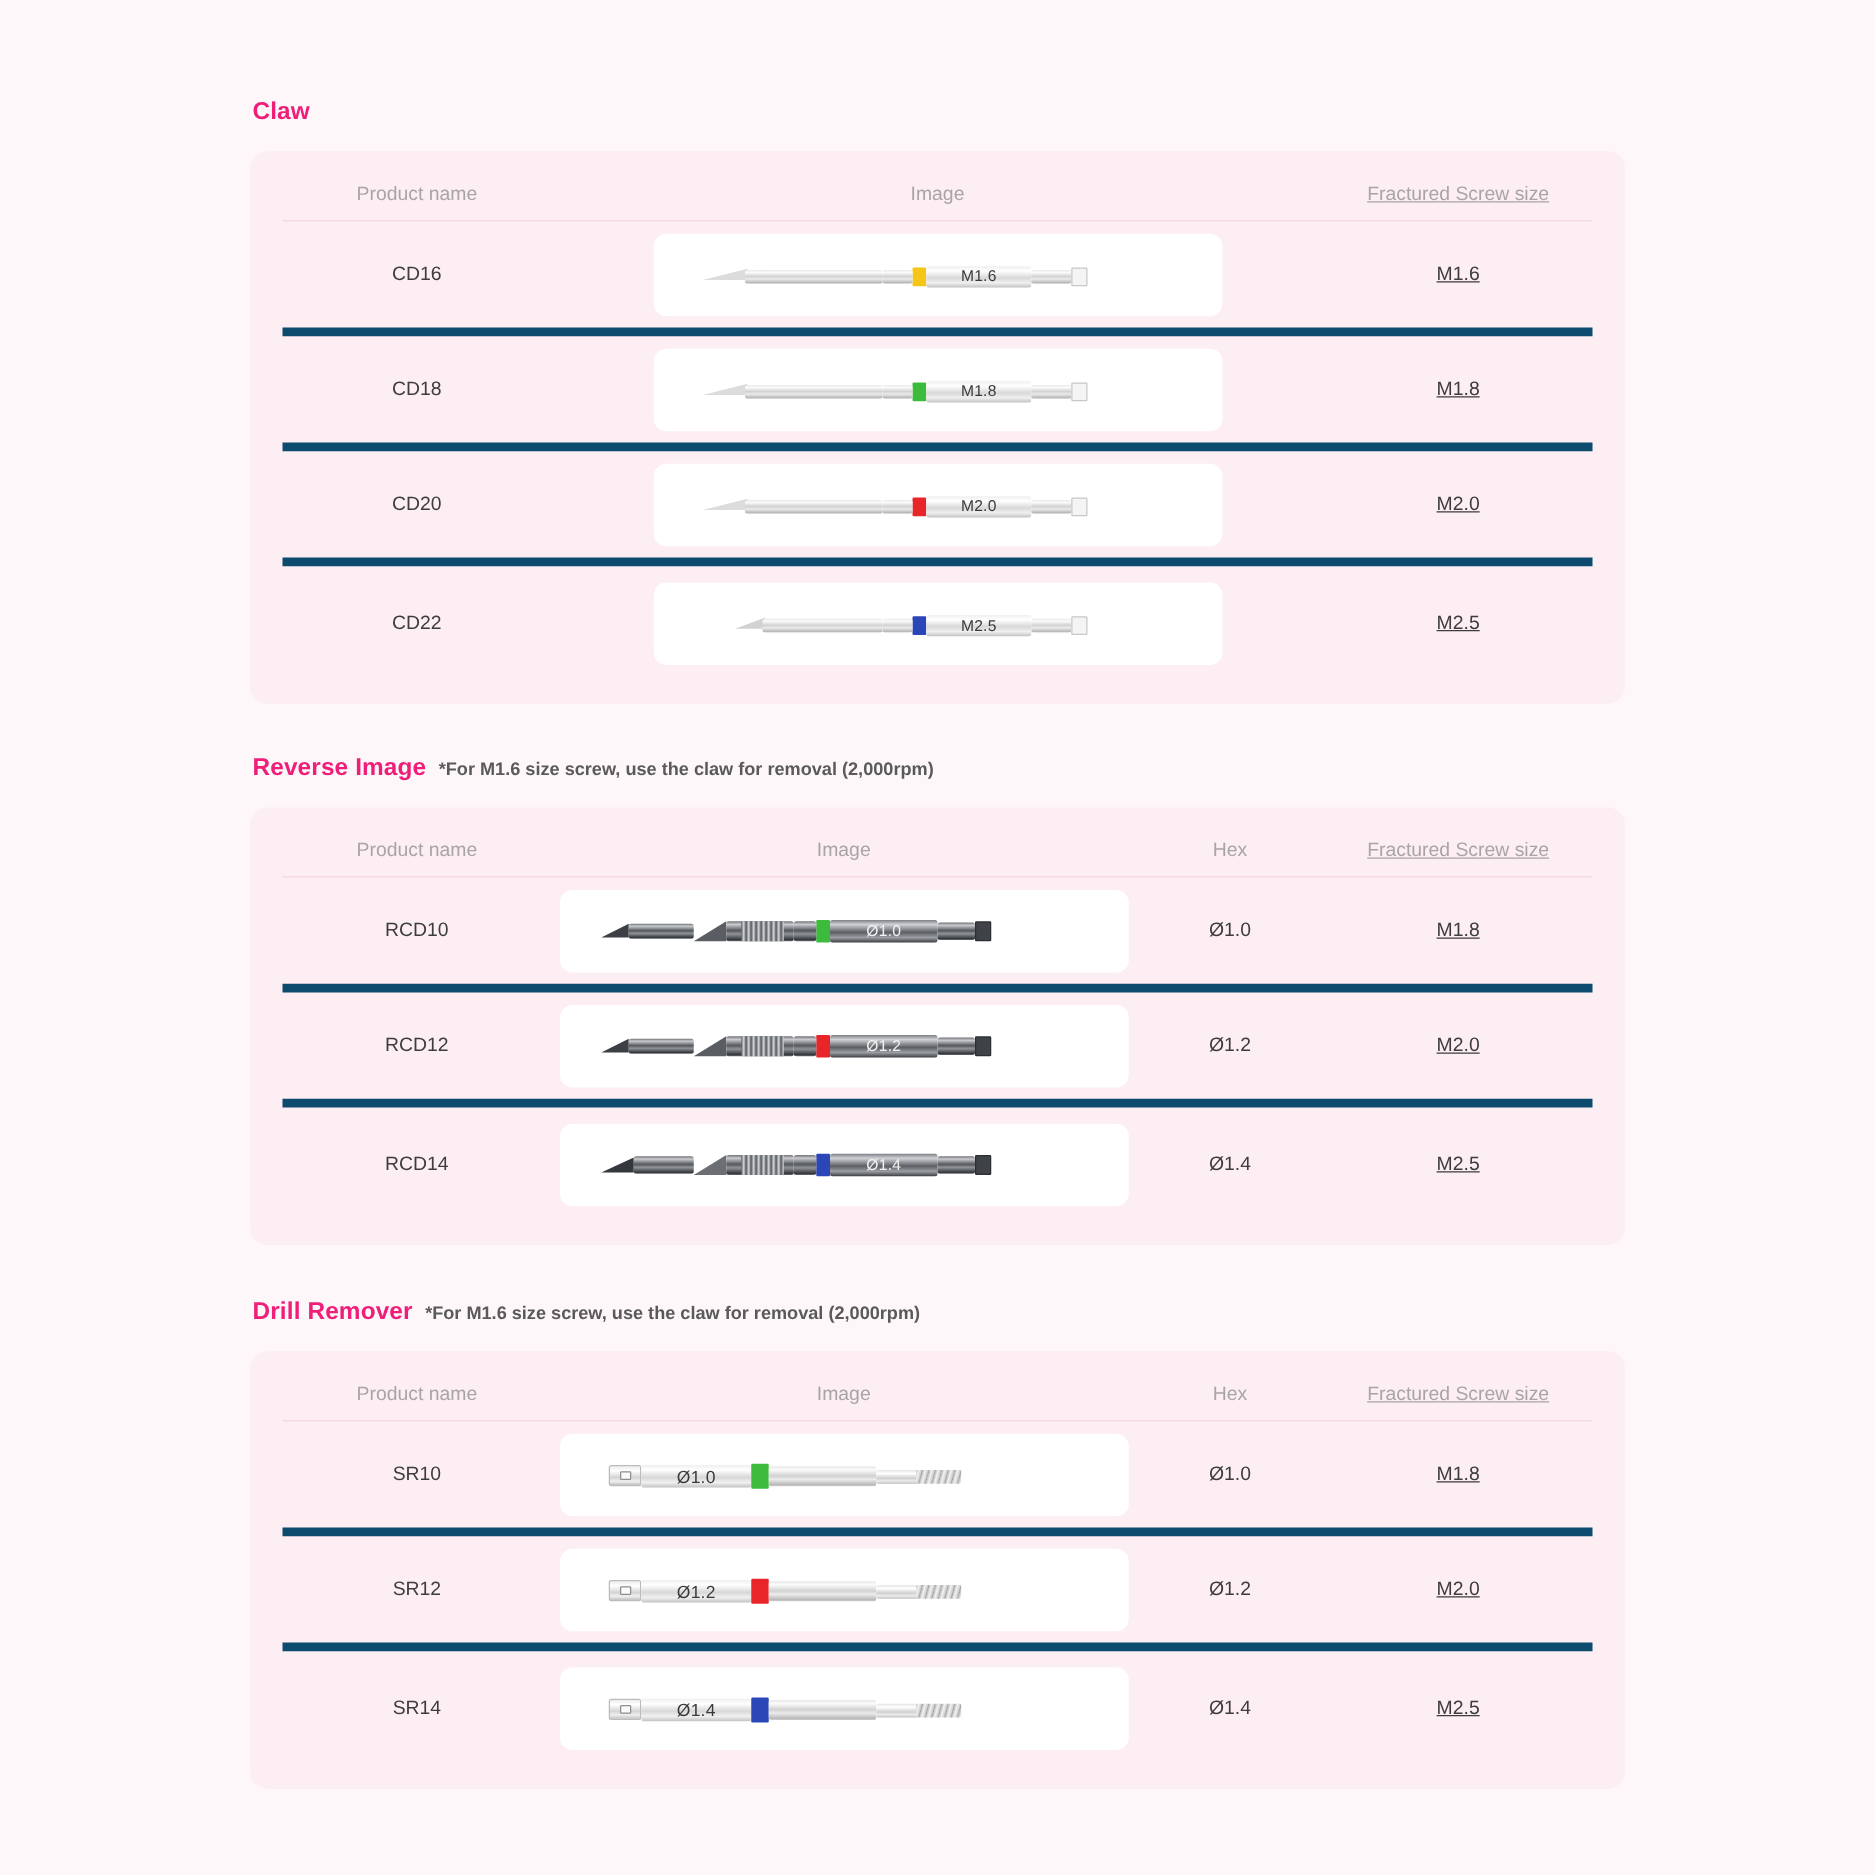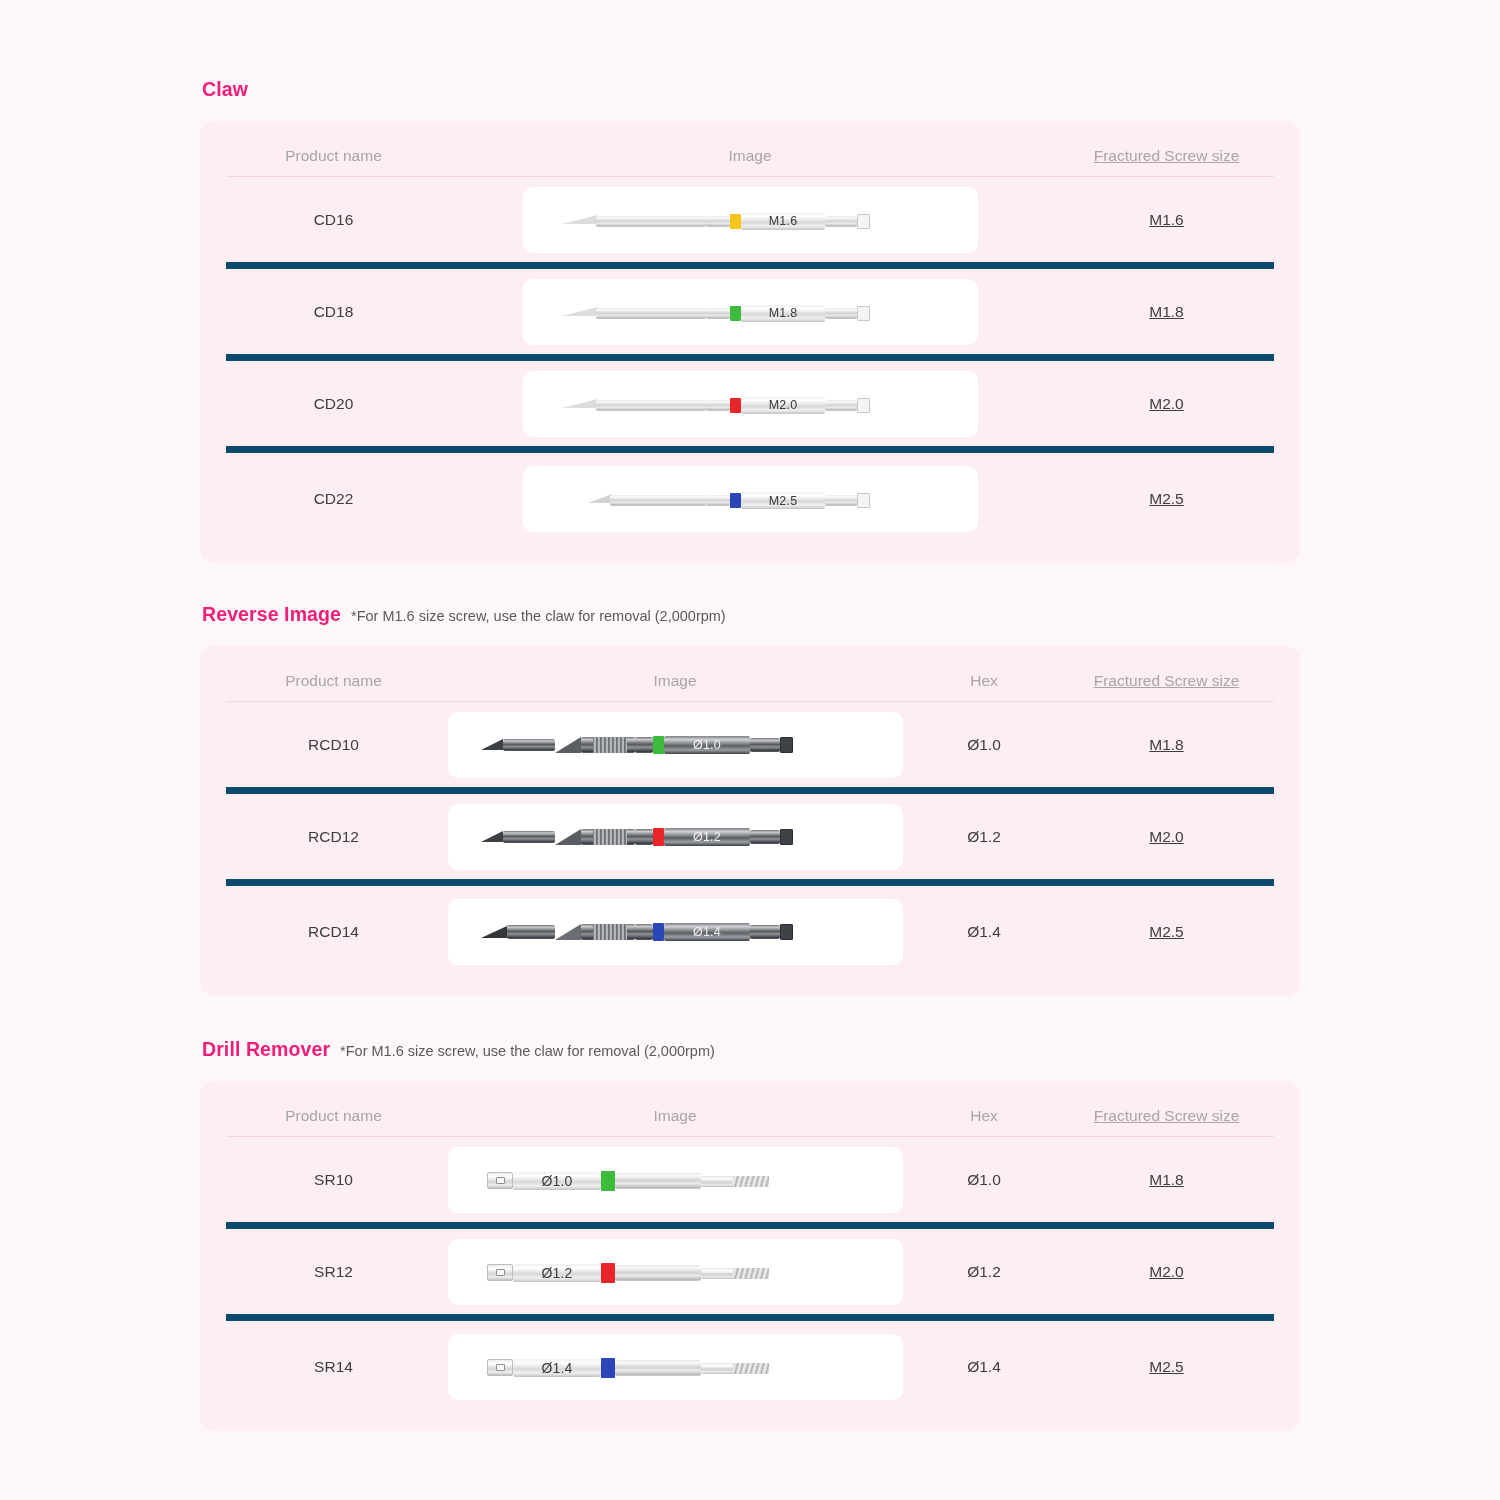"*For M1.6 size screw, use" .sec-note { font-weight: normal -> bold }
